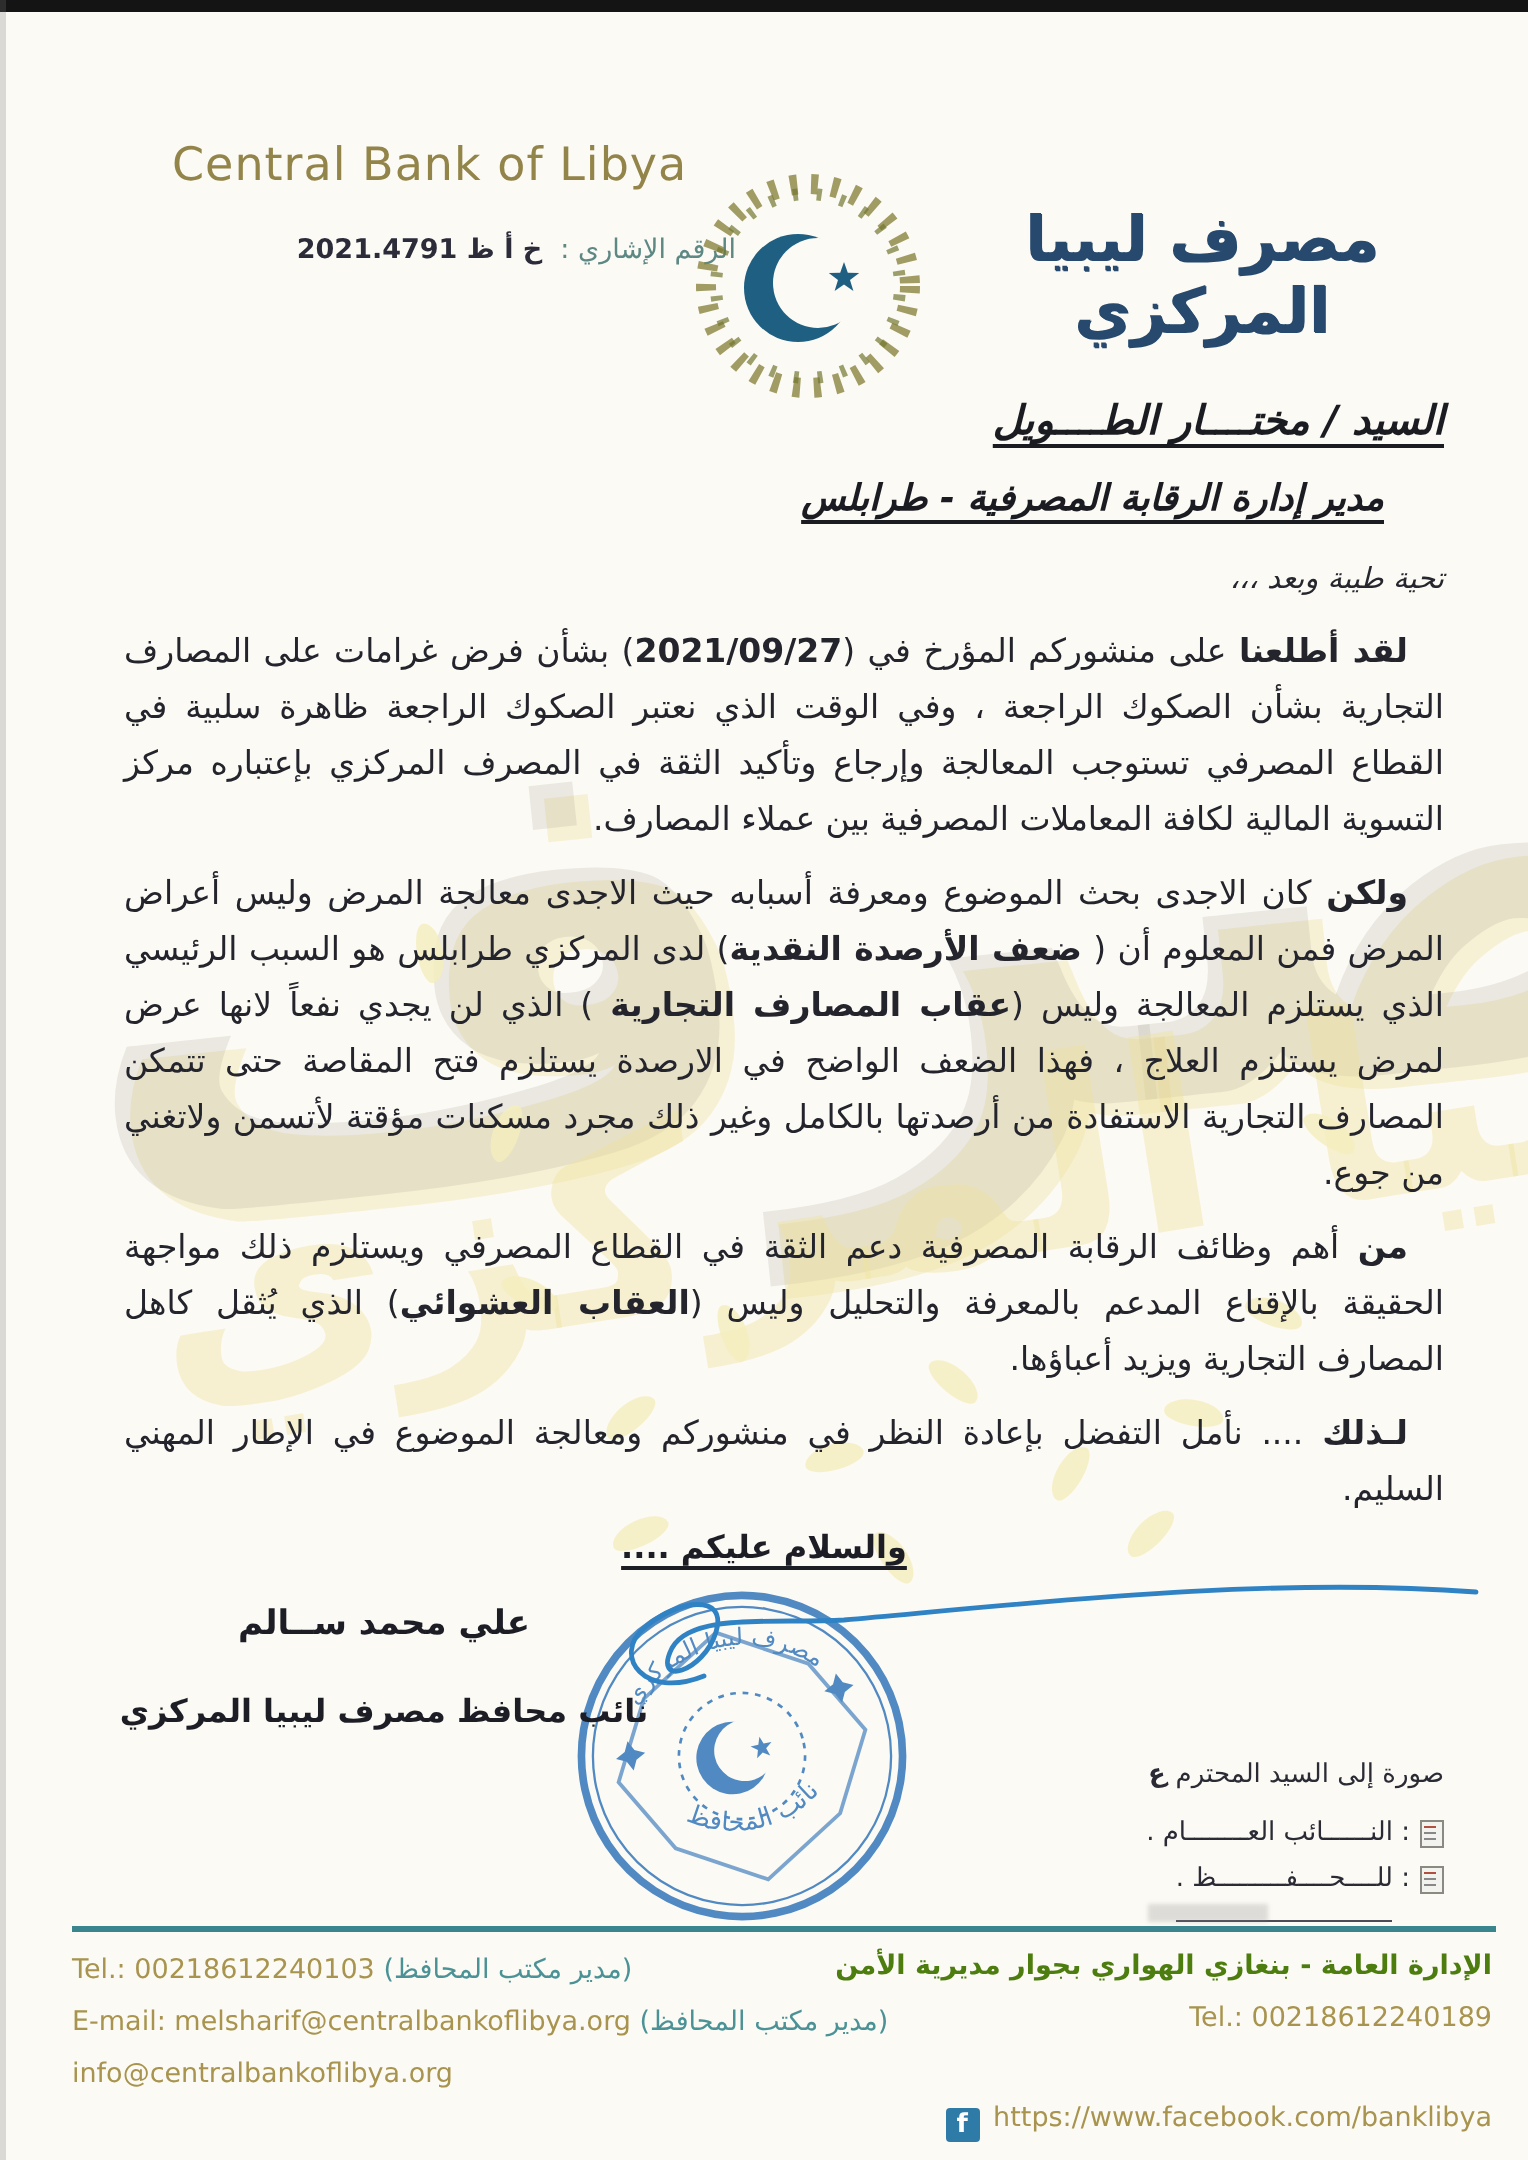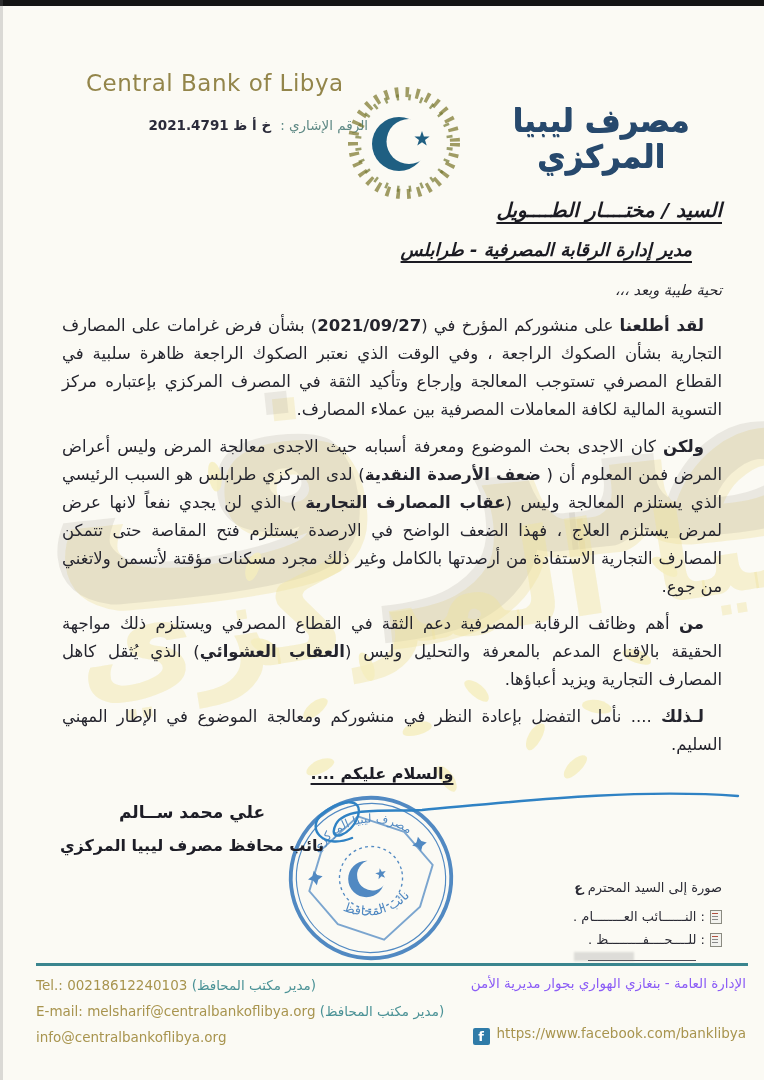"علي محمد ســالم" .sig .nm { margin-bottom: 14px -> 24px }
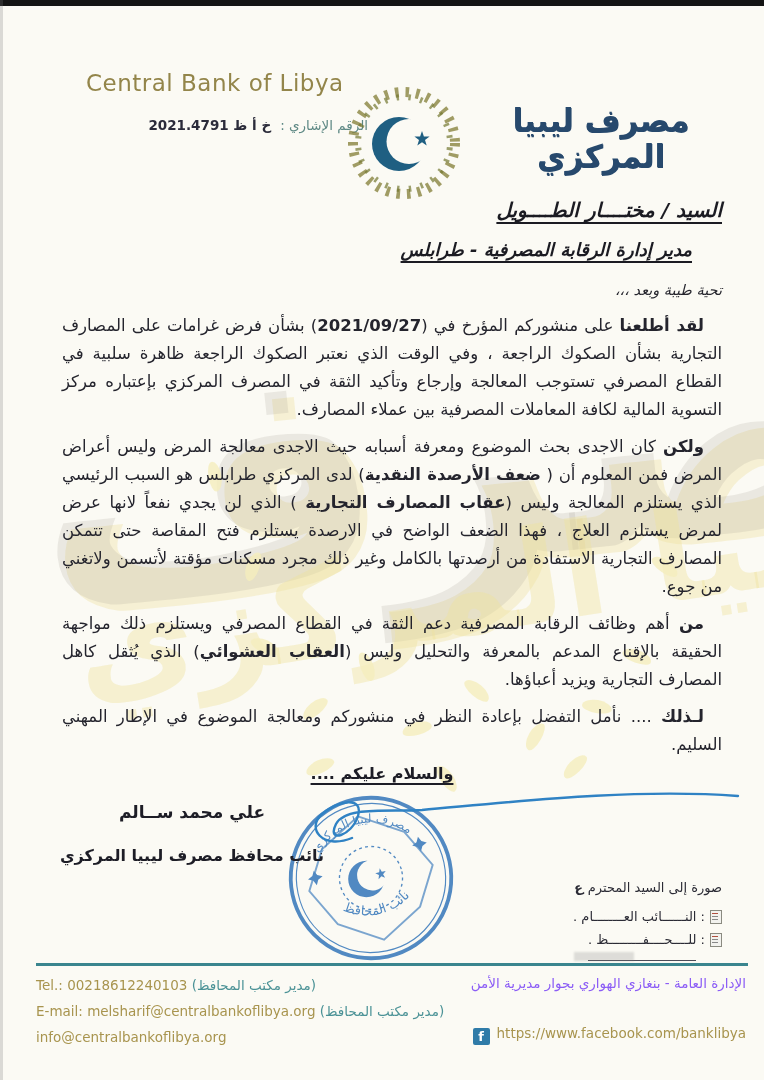"الإدارة العامة - بنغازي الهواري" .f-right .addr-line { color: #8b5cf6 -> #4d7c0f; font-weight: normal -> bold }
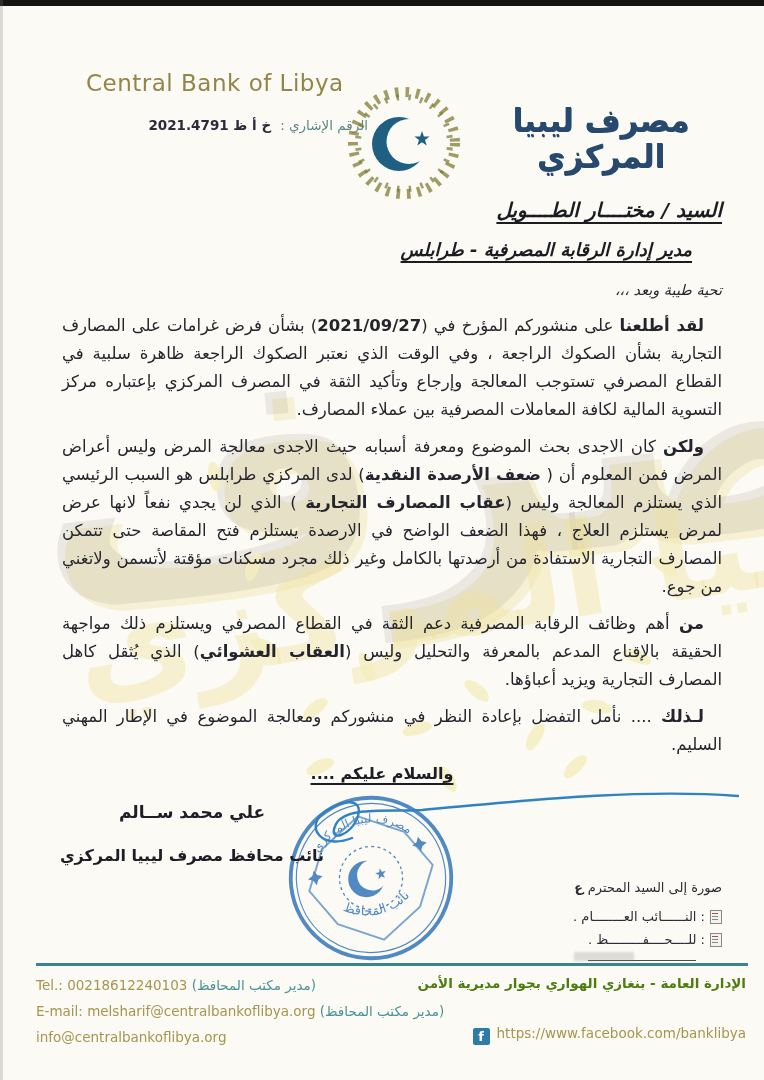"Tel.: 00218612240189" div.tel-line { html: none -> <div>Tel.: 00218612240189</div> }
